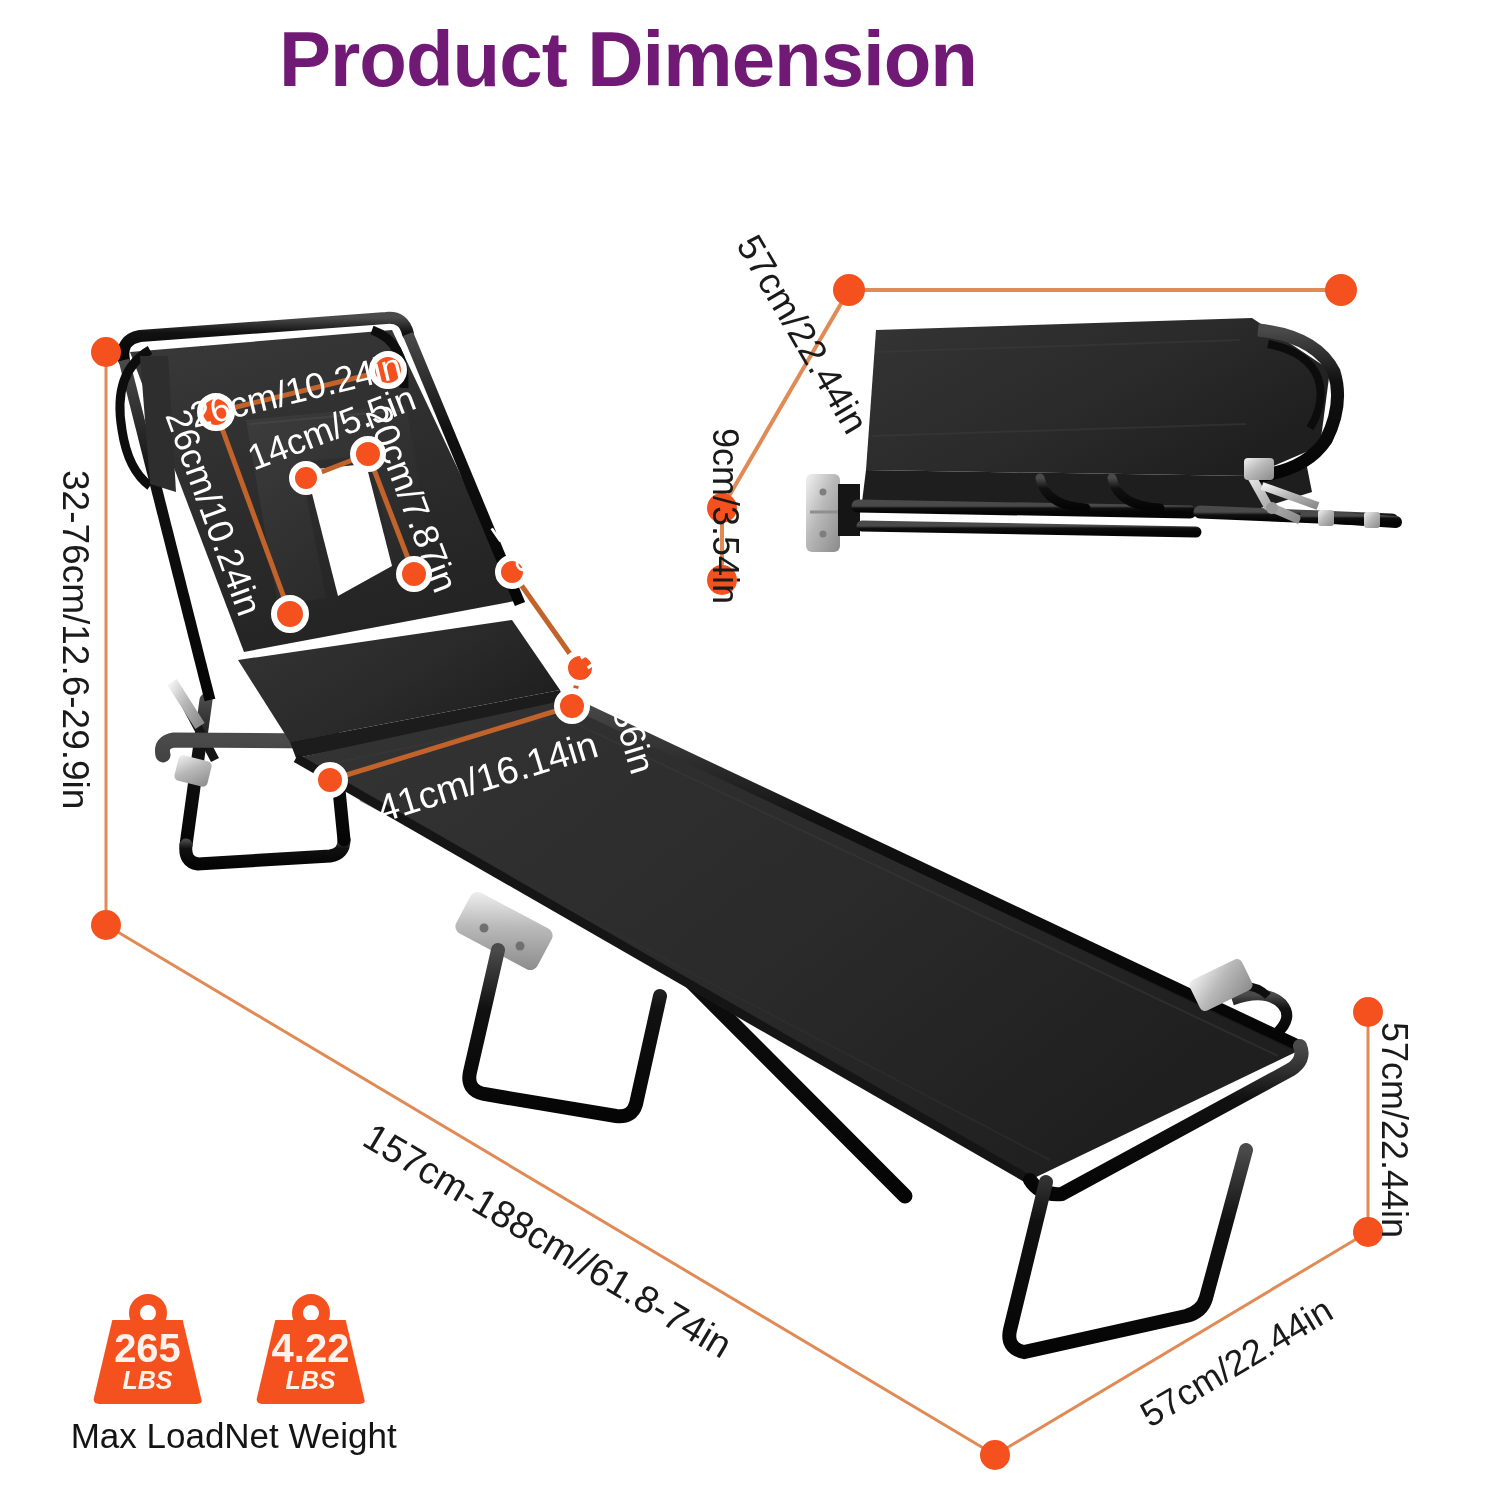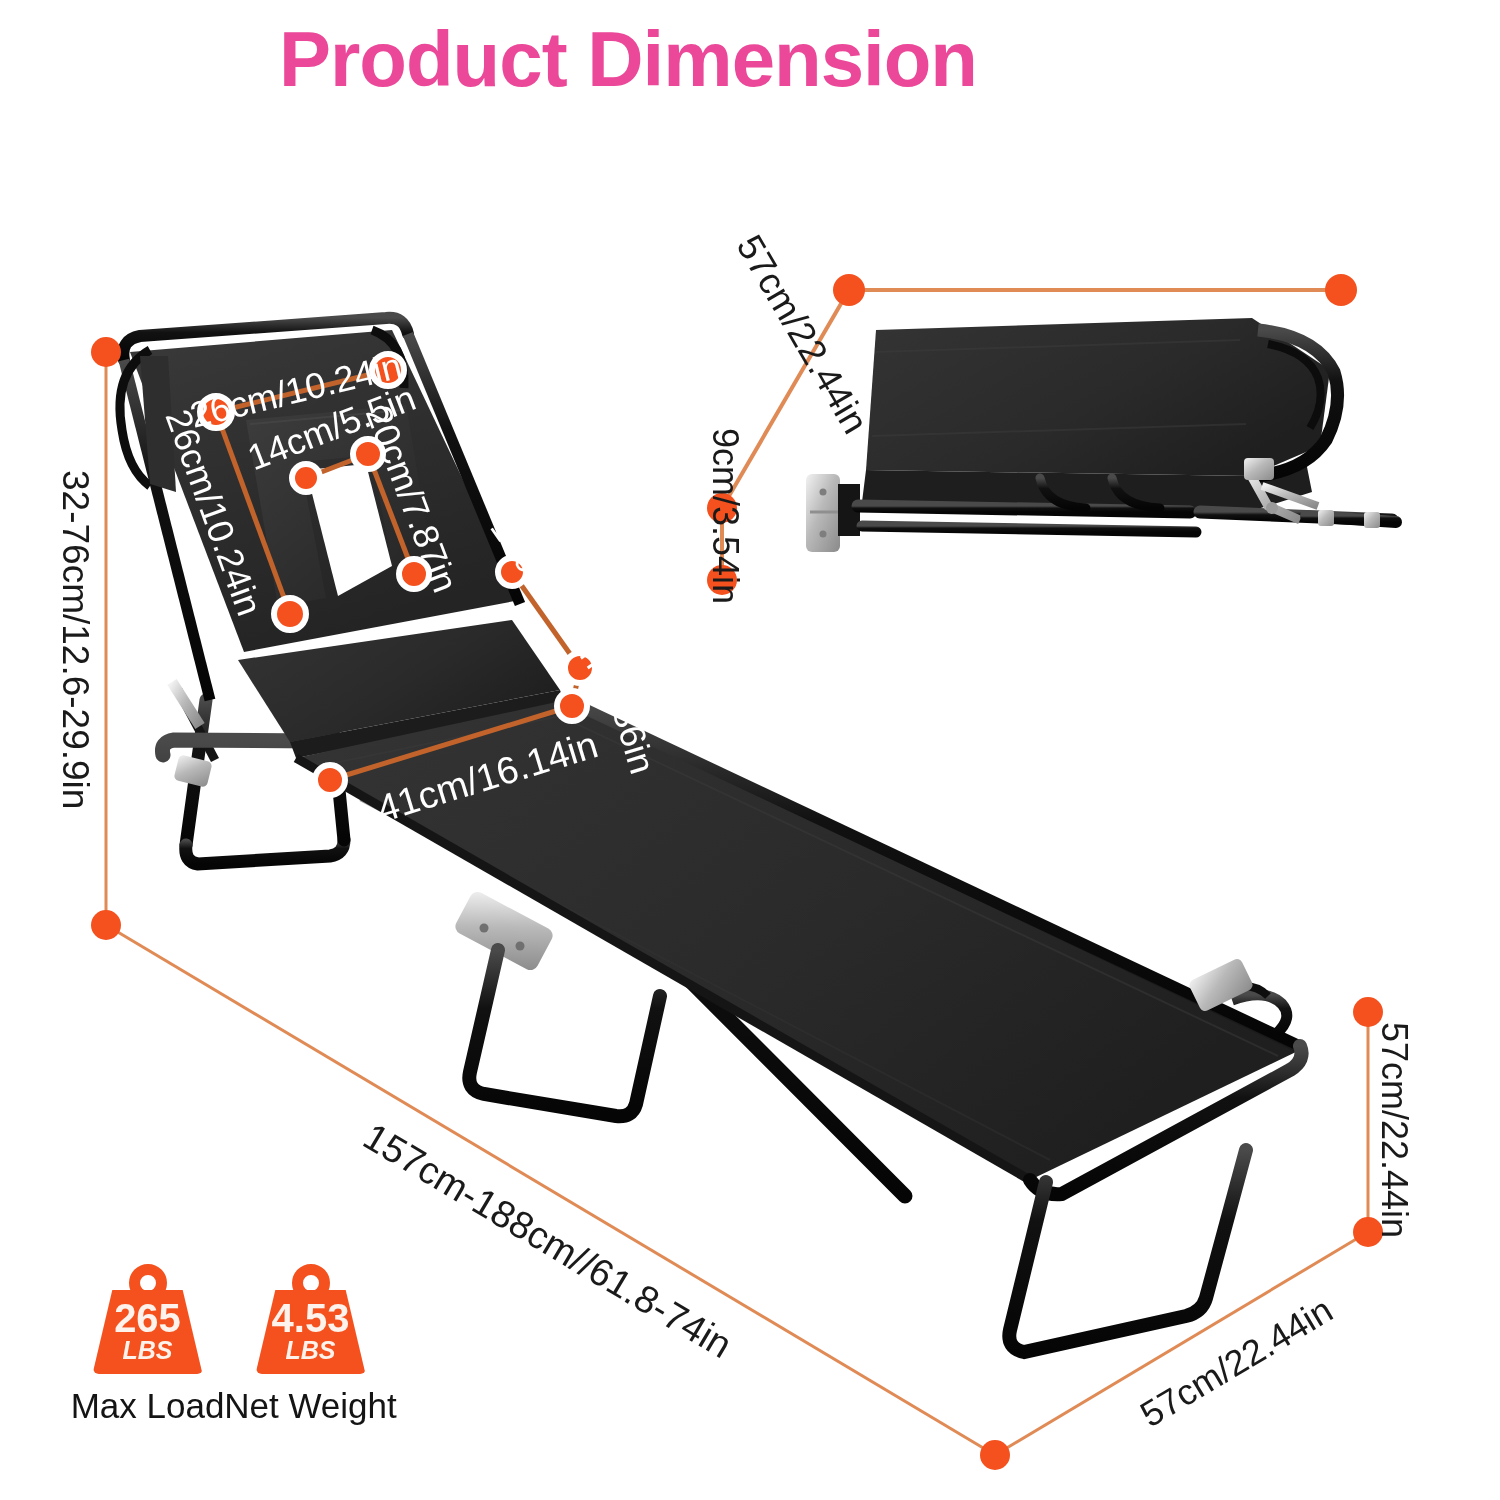"Product Dimension" #title { color: #ec4899 -> #701a75 }
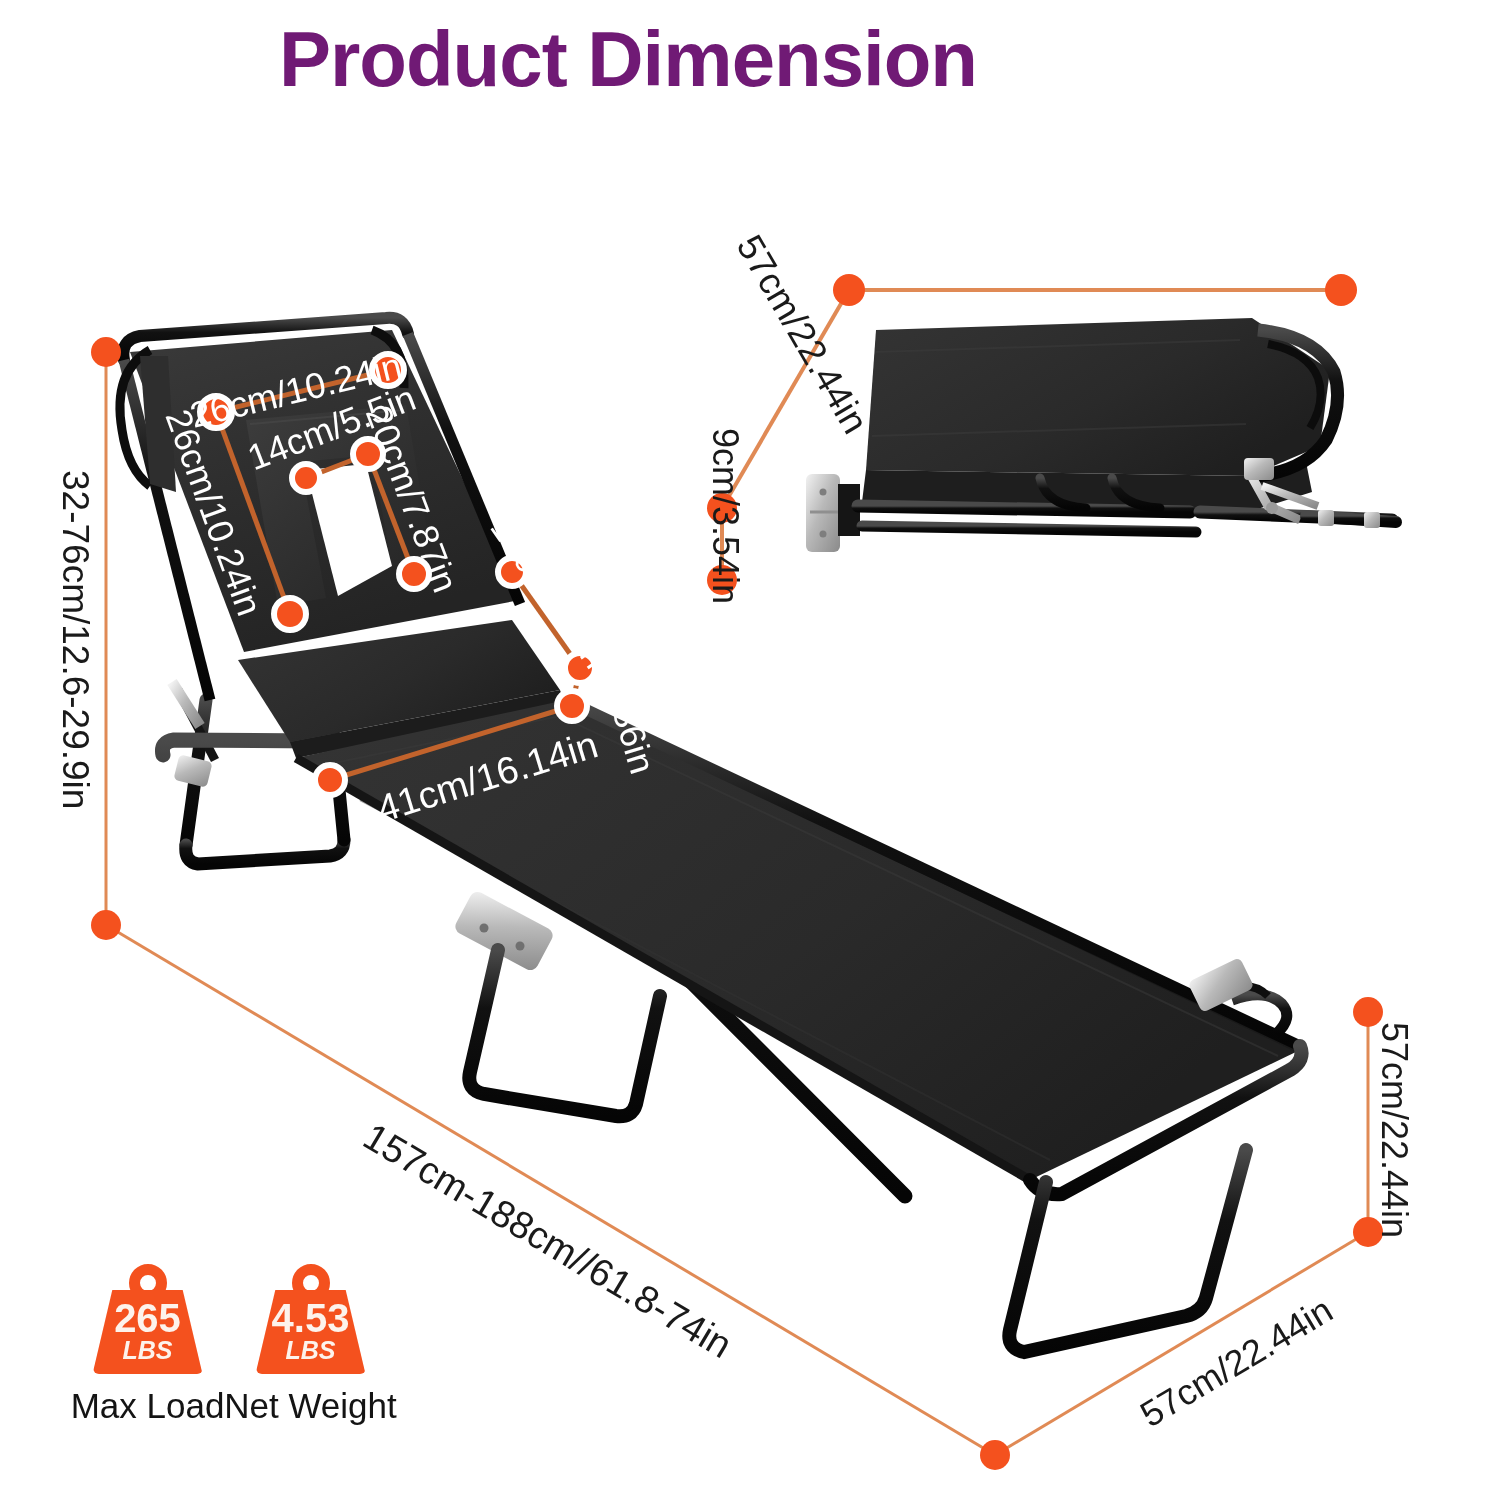"265" #badges { top: 1262px -> 1292px }
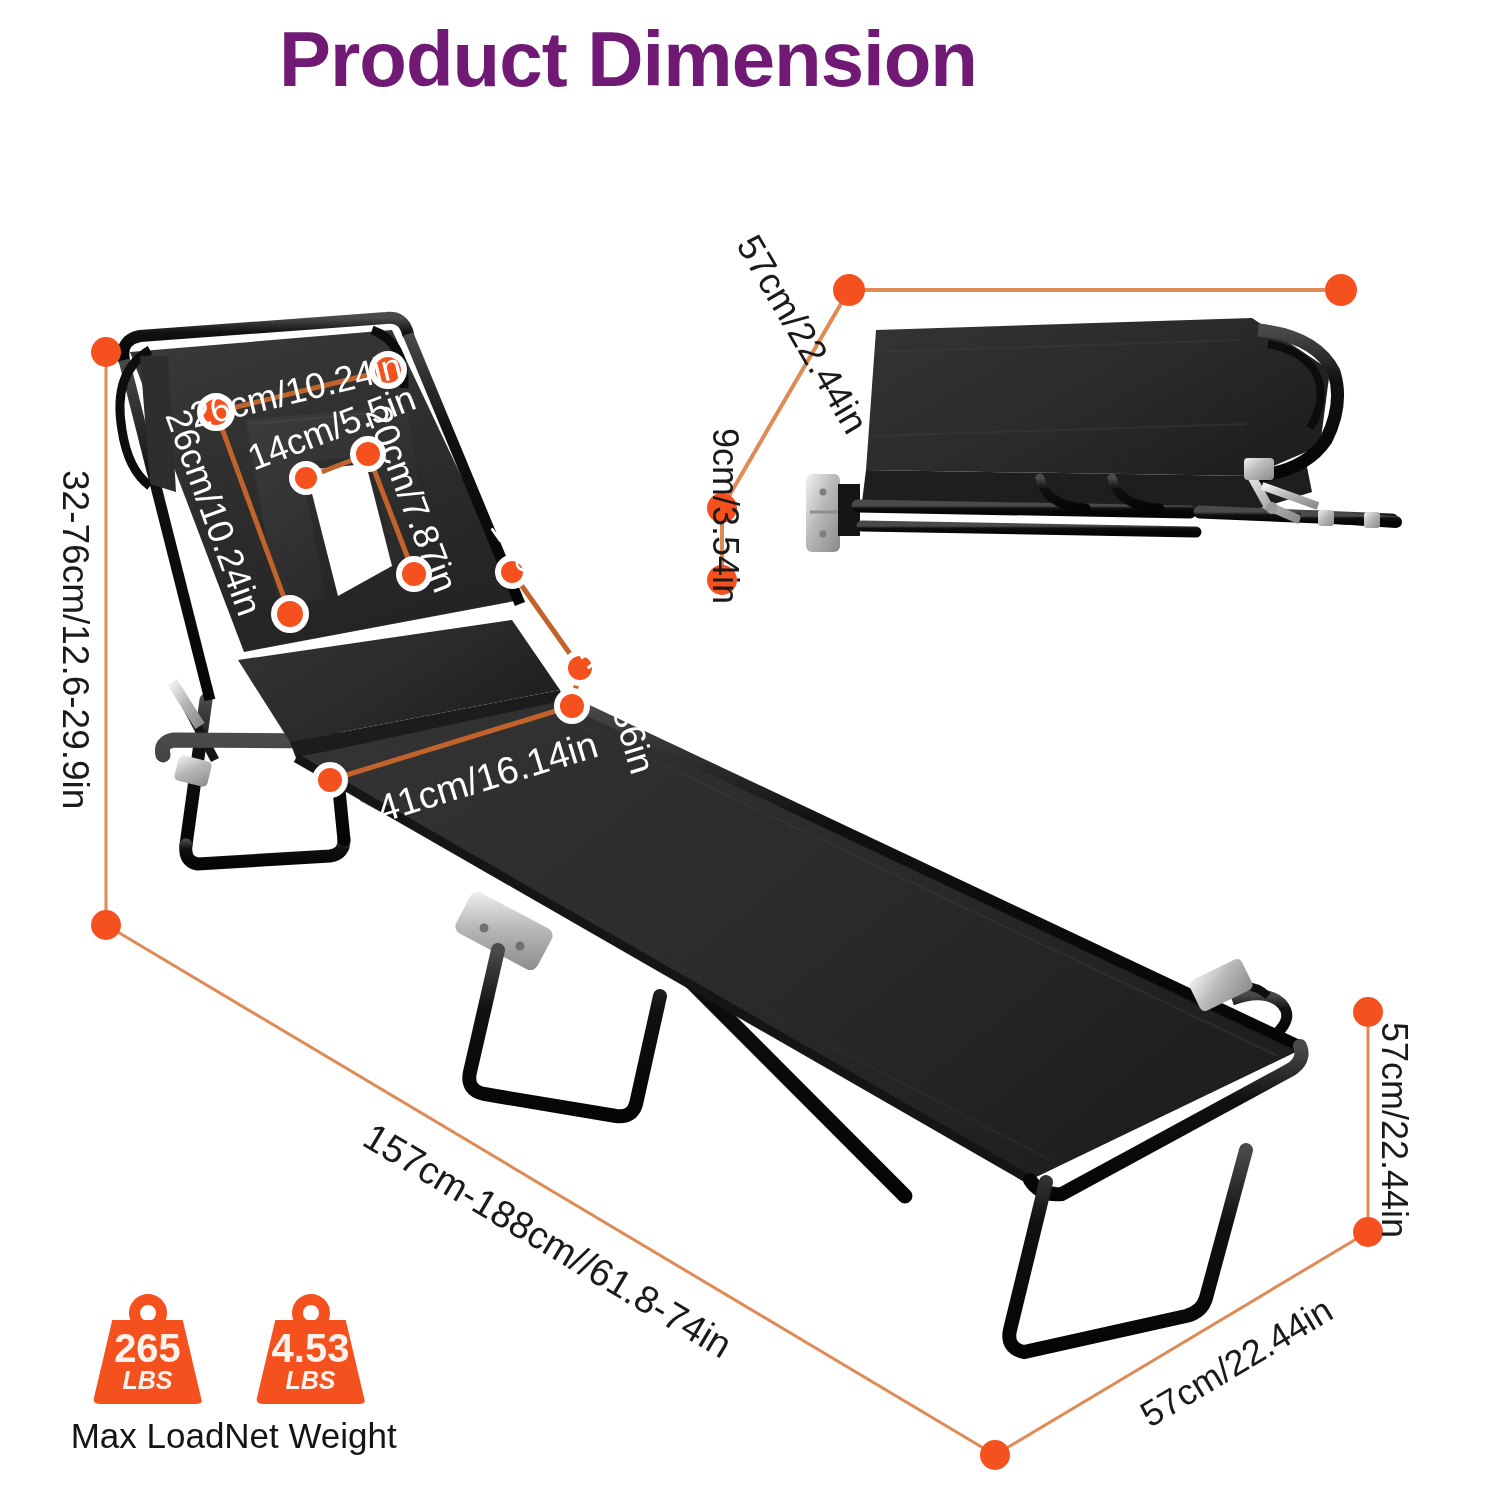"4.53" div.num { text: 4.53 -> 4.22 }
